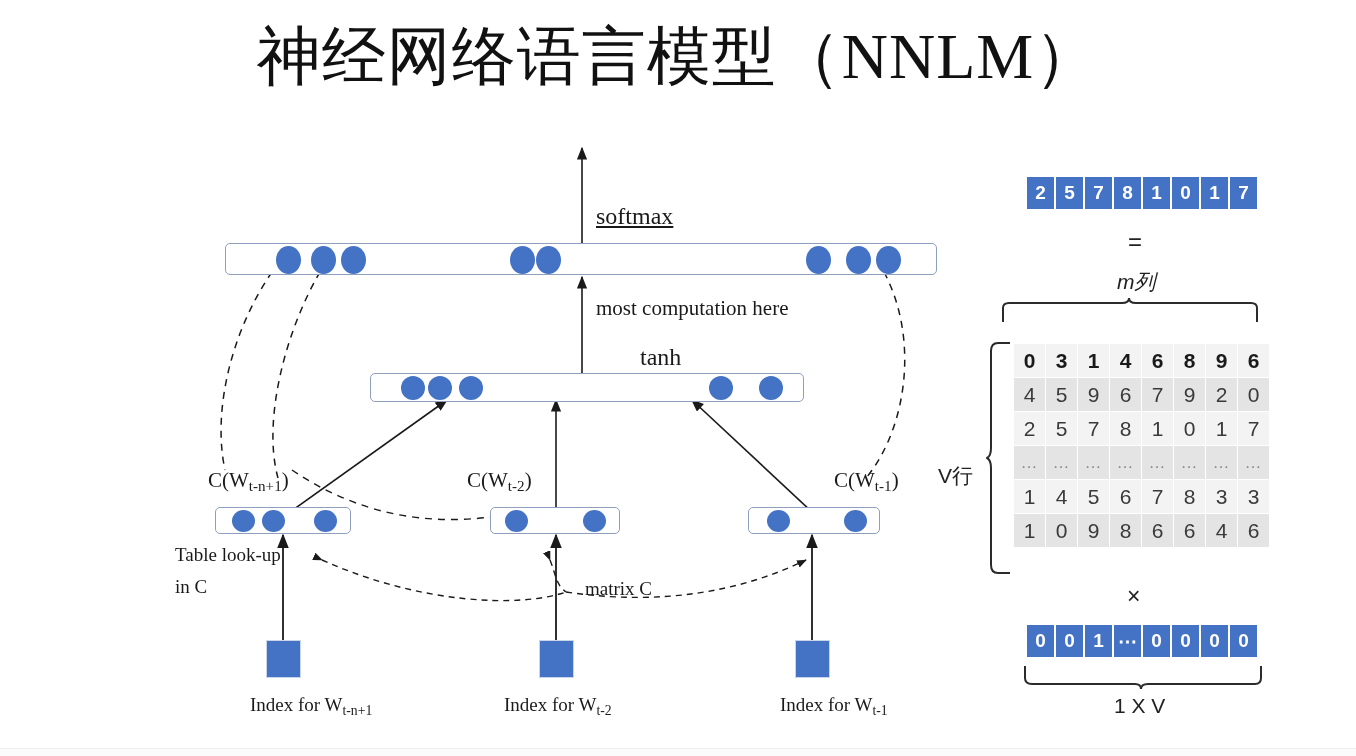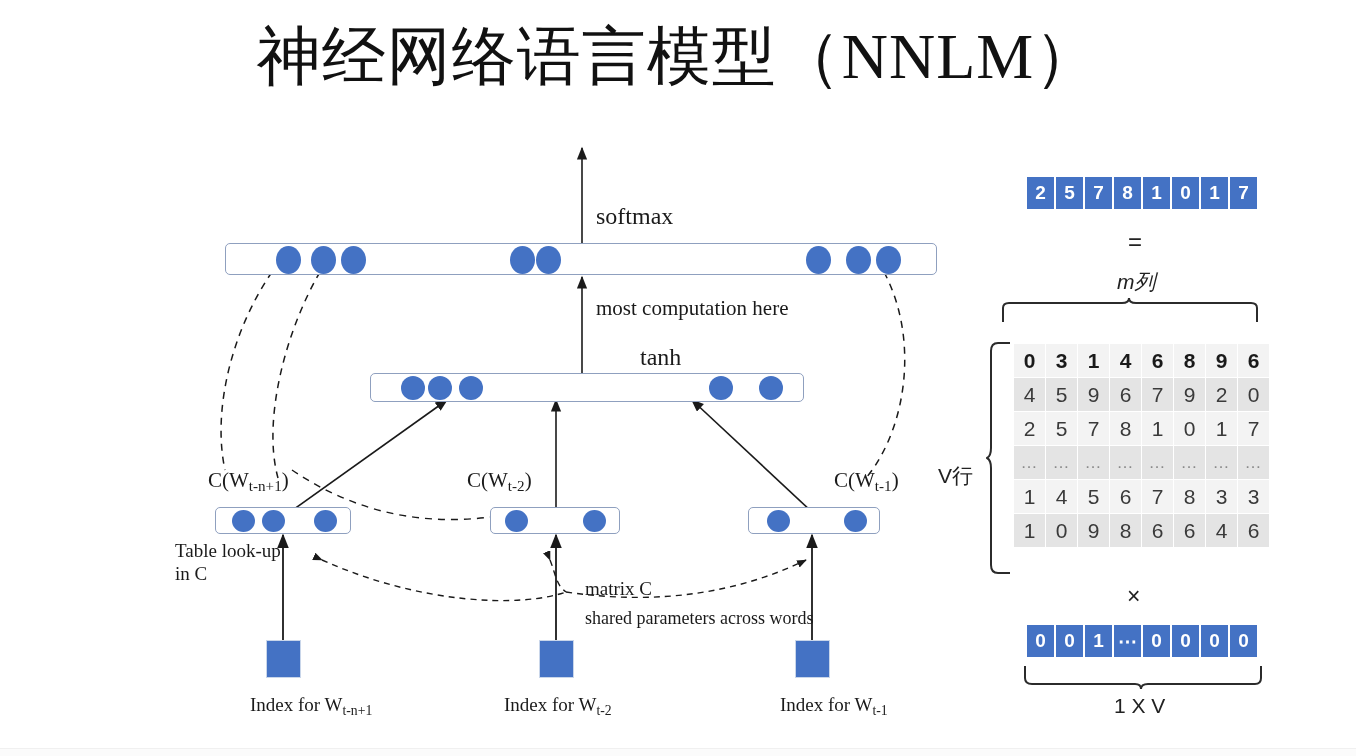"softmax" div.abs { text-decoration: none -> underline }
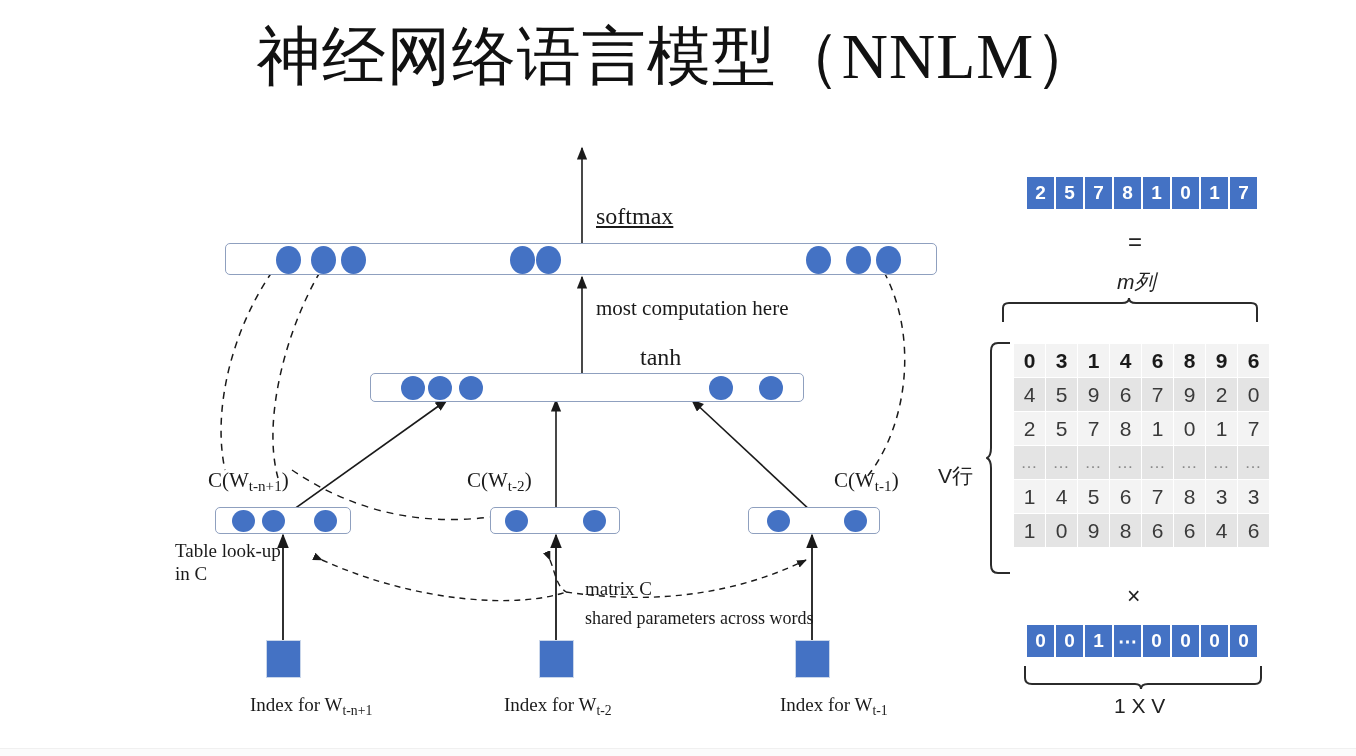"Table look-up in C" .lbl-table { line-height: 23px -> 32px }
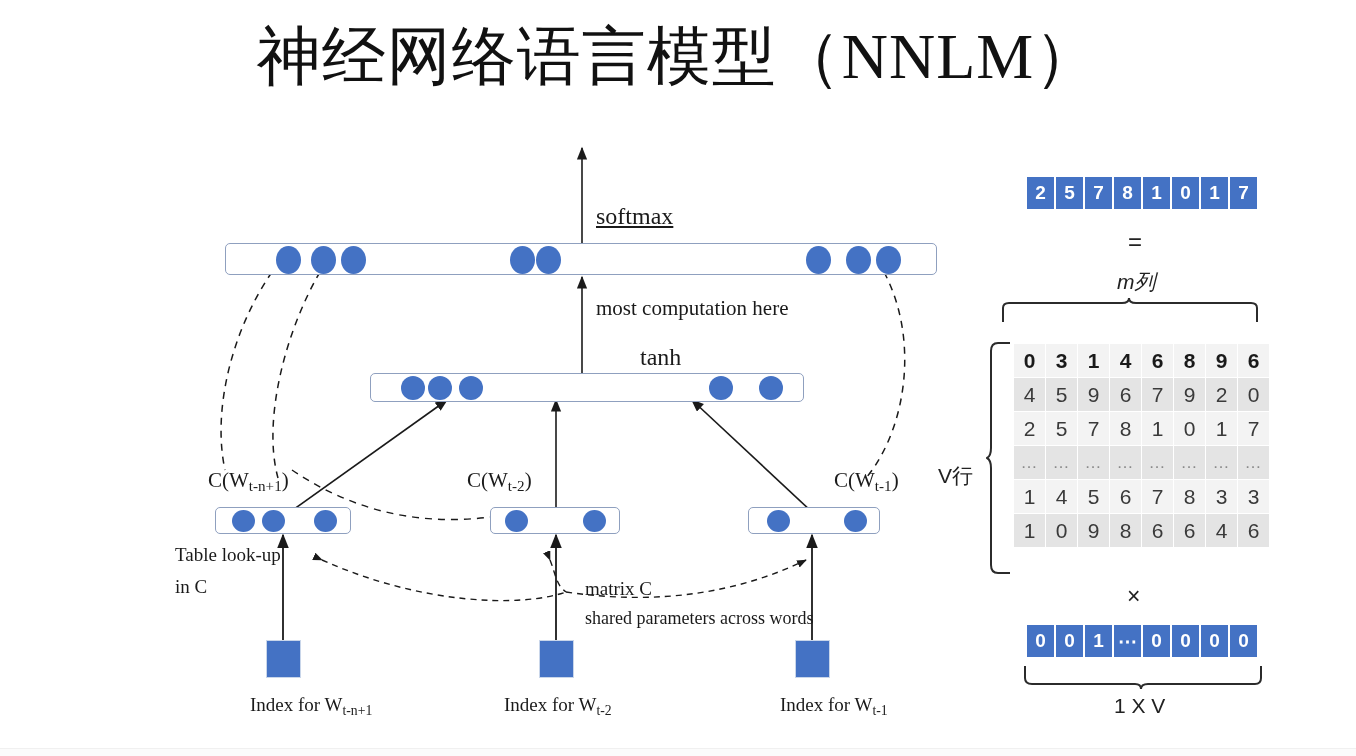"shared parameters across words" div.abs { html: <div>shared parameters across words</div> -> none }
